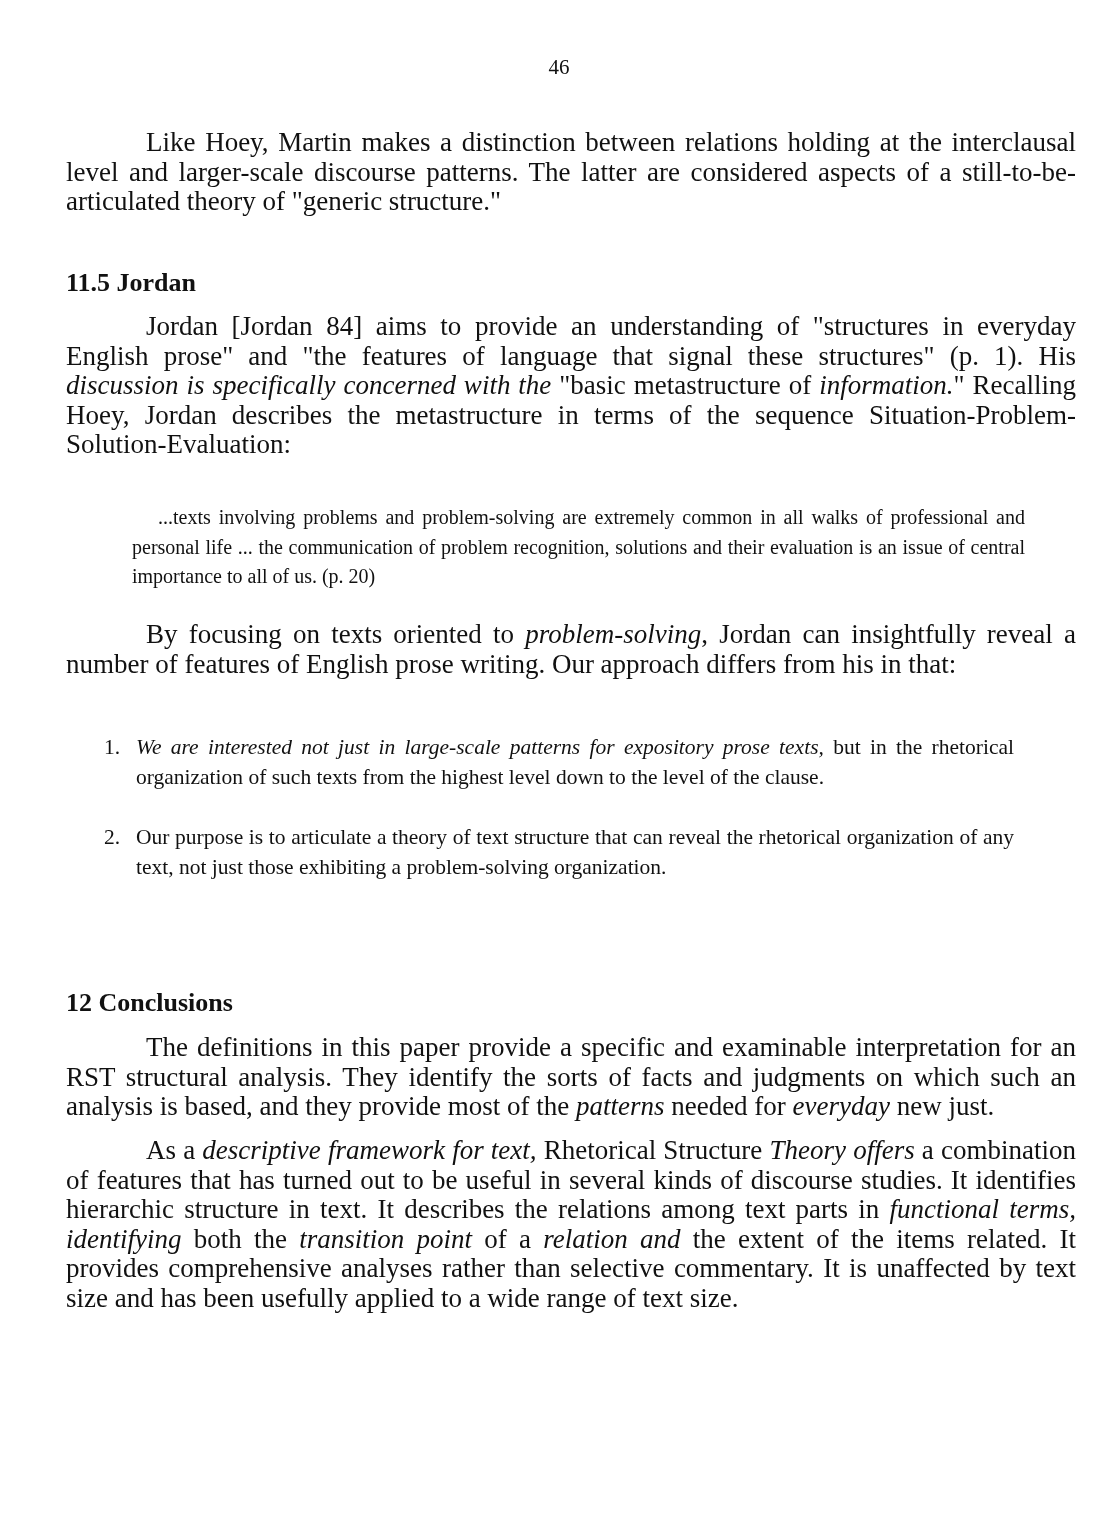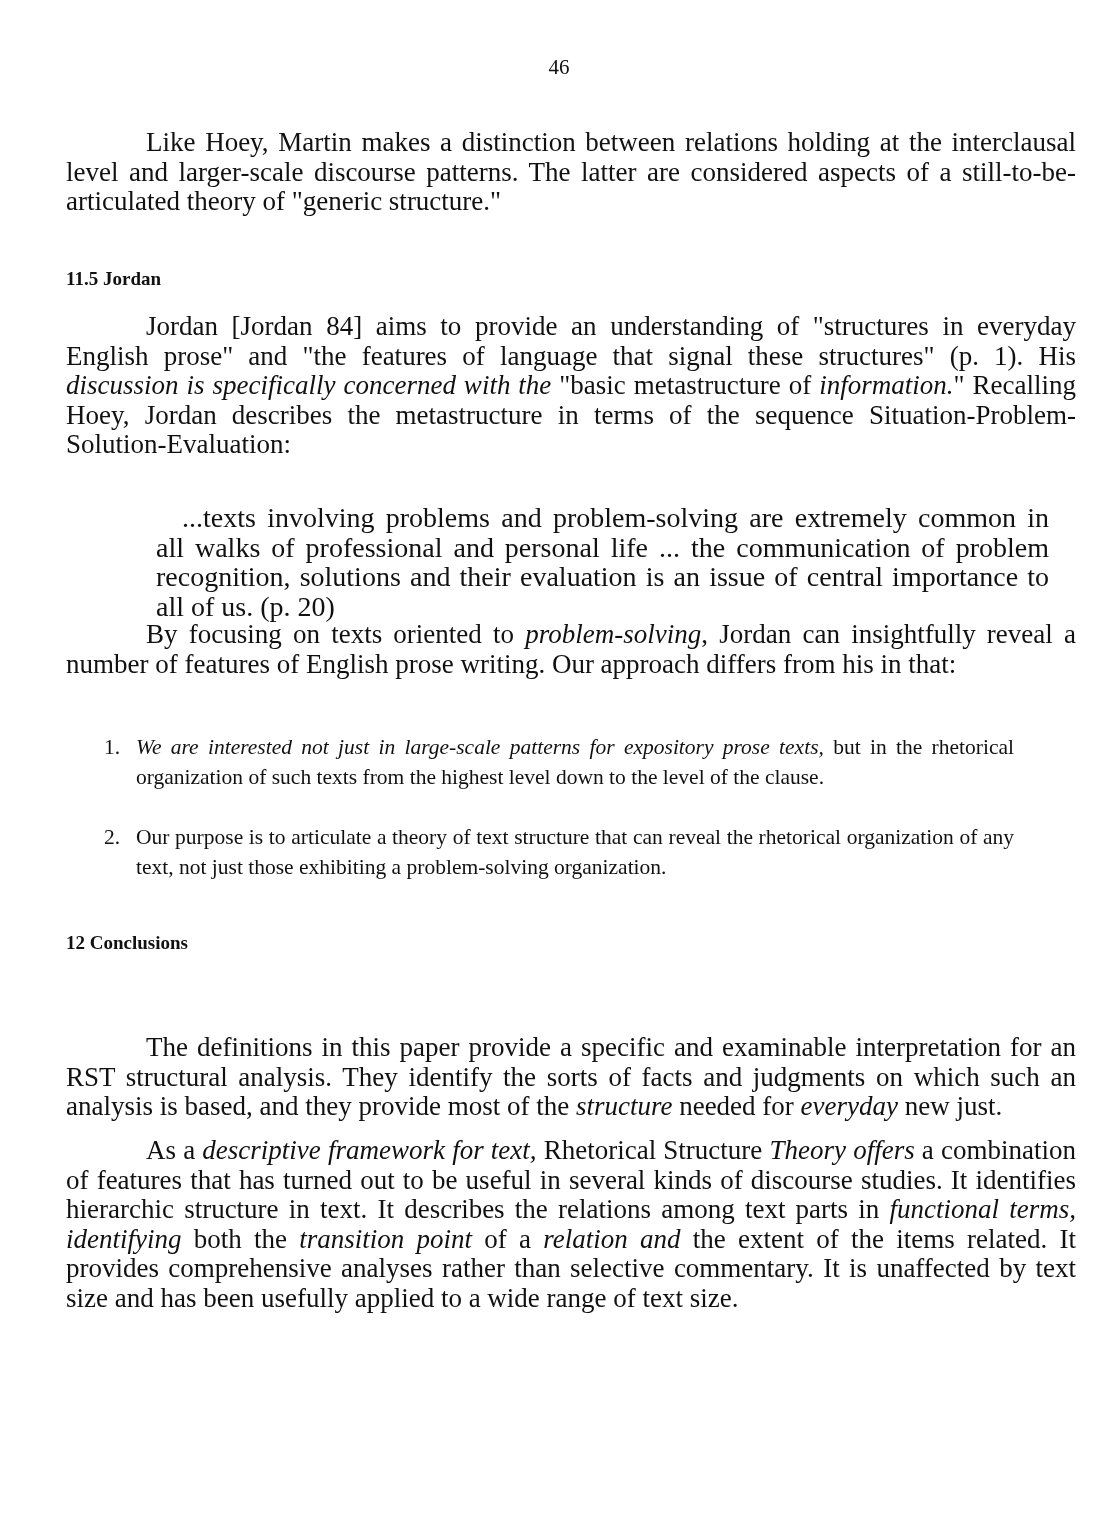"11.5 Jordan" .heading { font-size: 19px -> 26px }
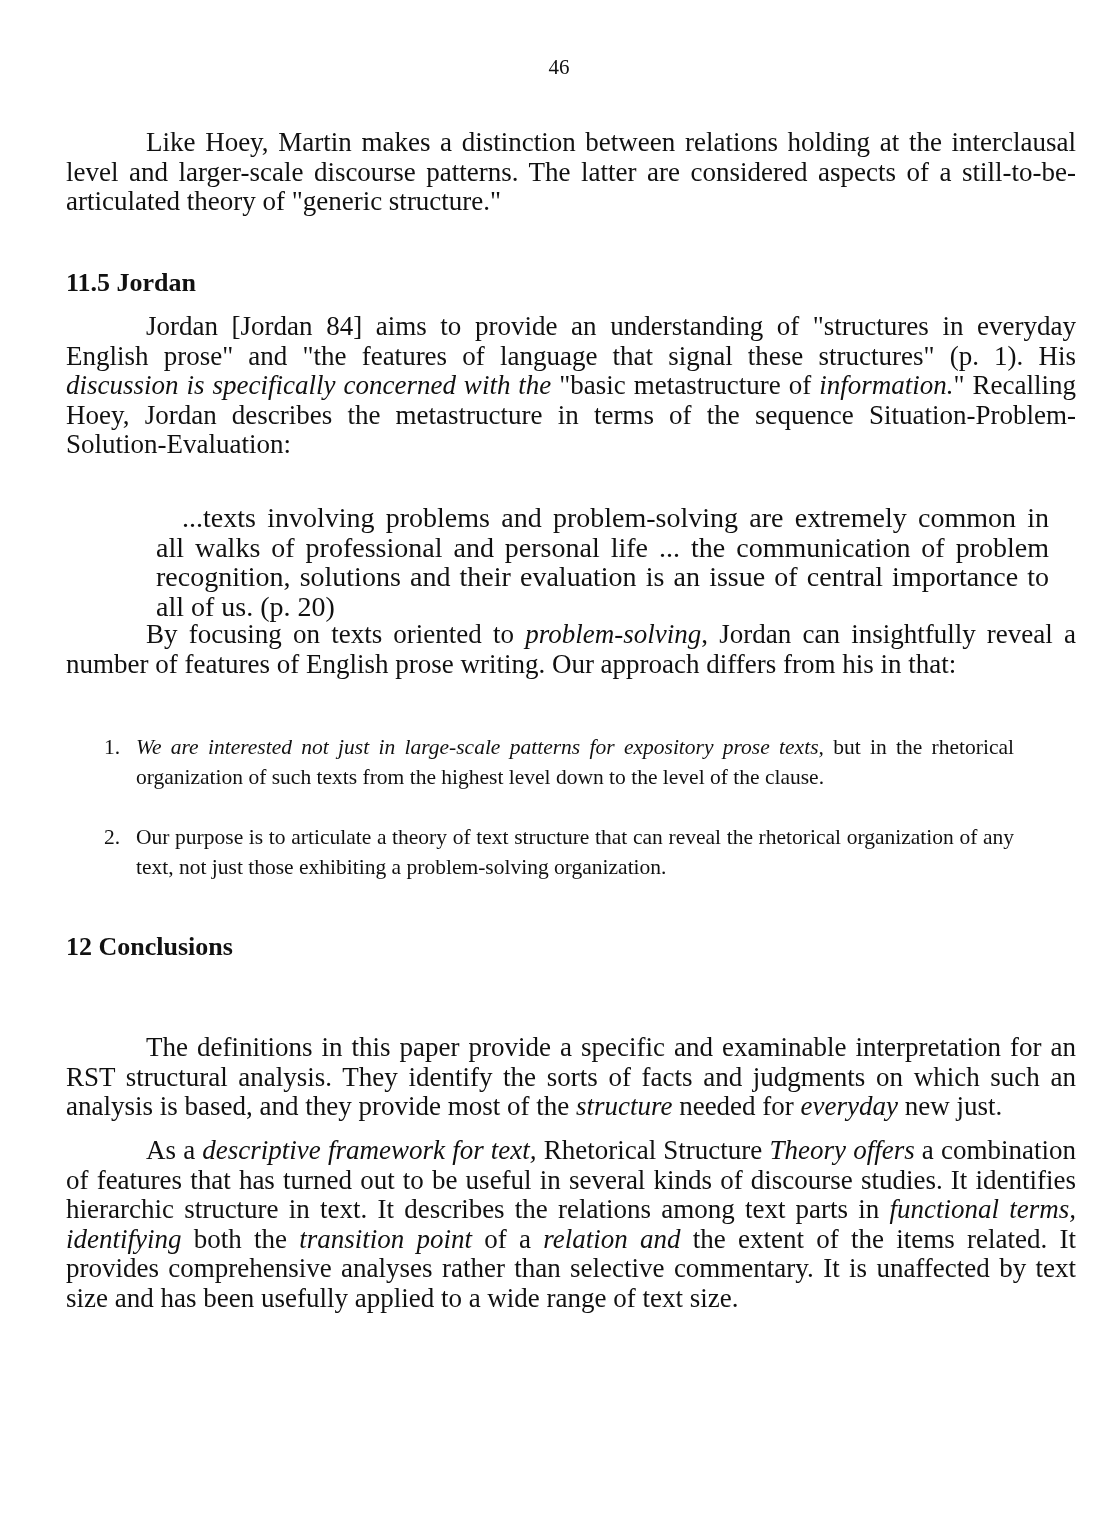"...texts involving problems and" .quote { font-size: 28px -> 20px; margin-left: 24px -> none }
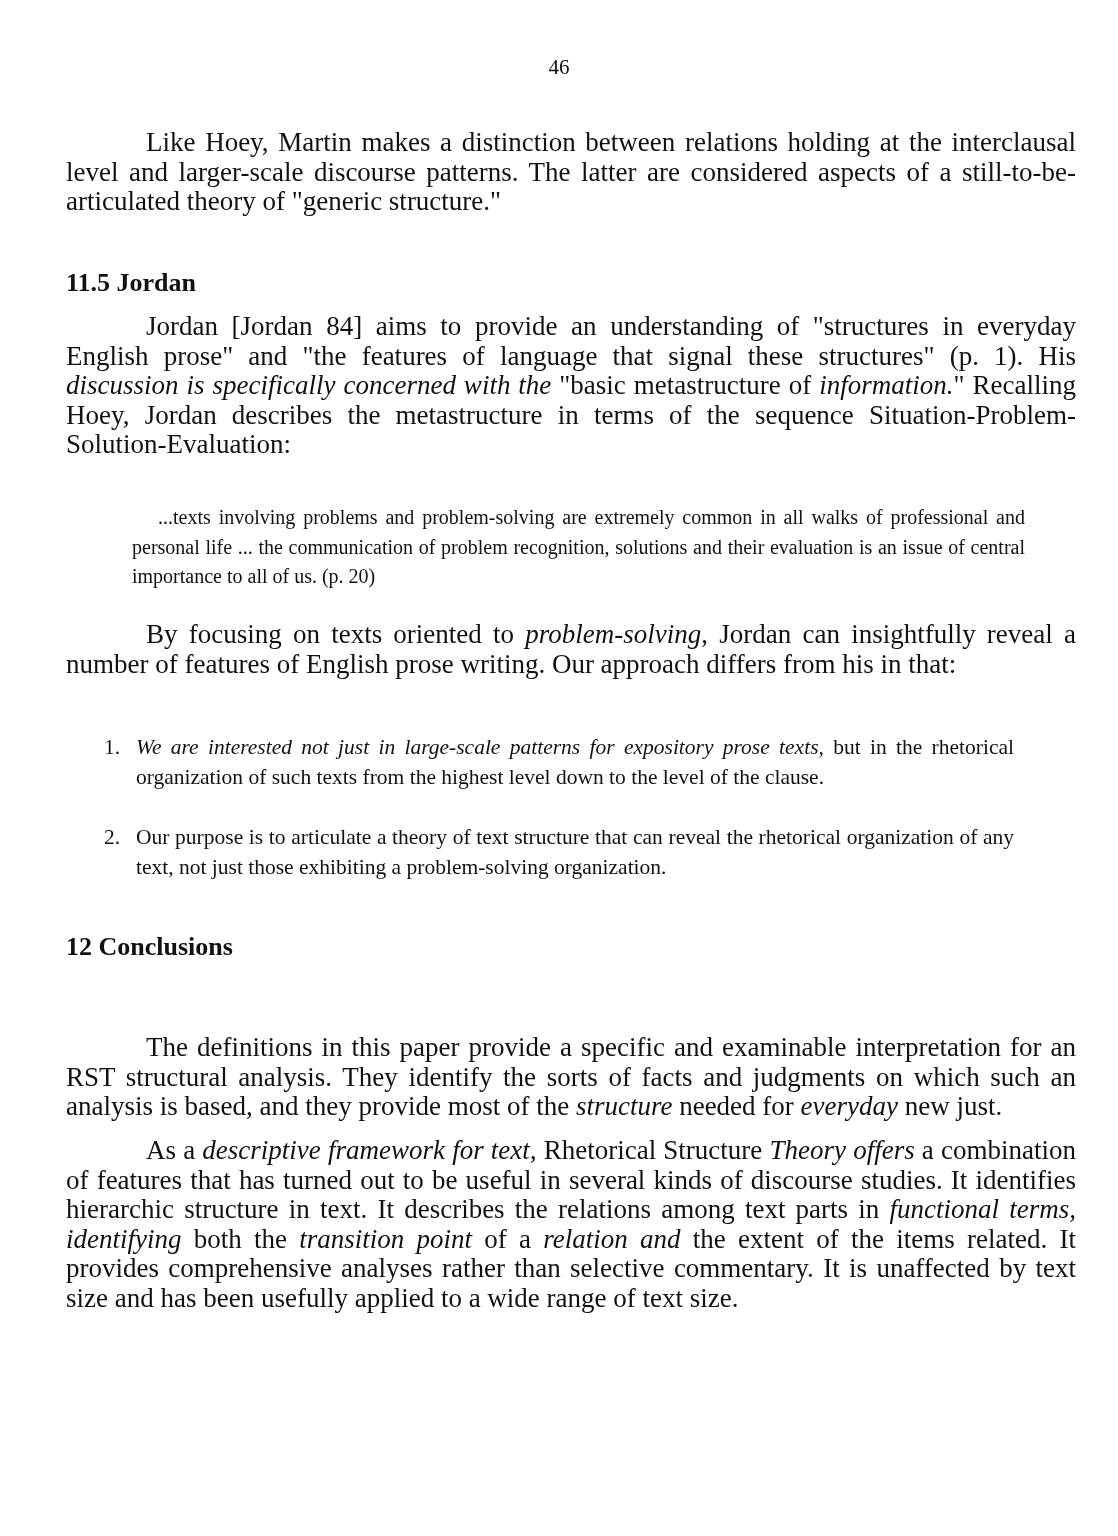"12 Conclusions" div.heading { top: 932px -> 988px }
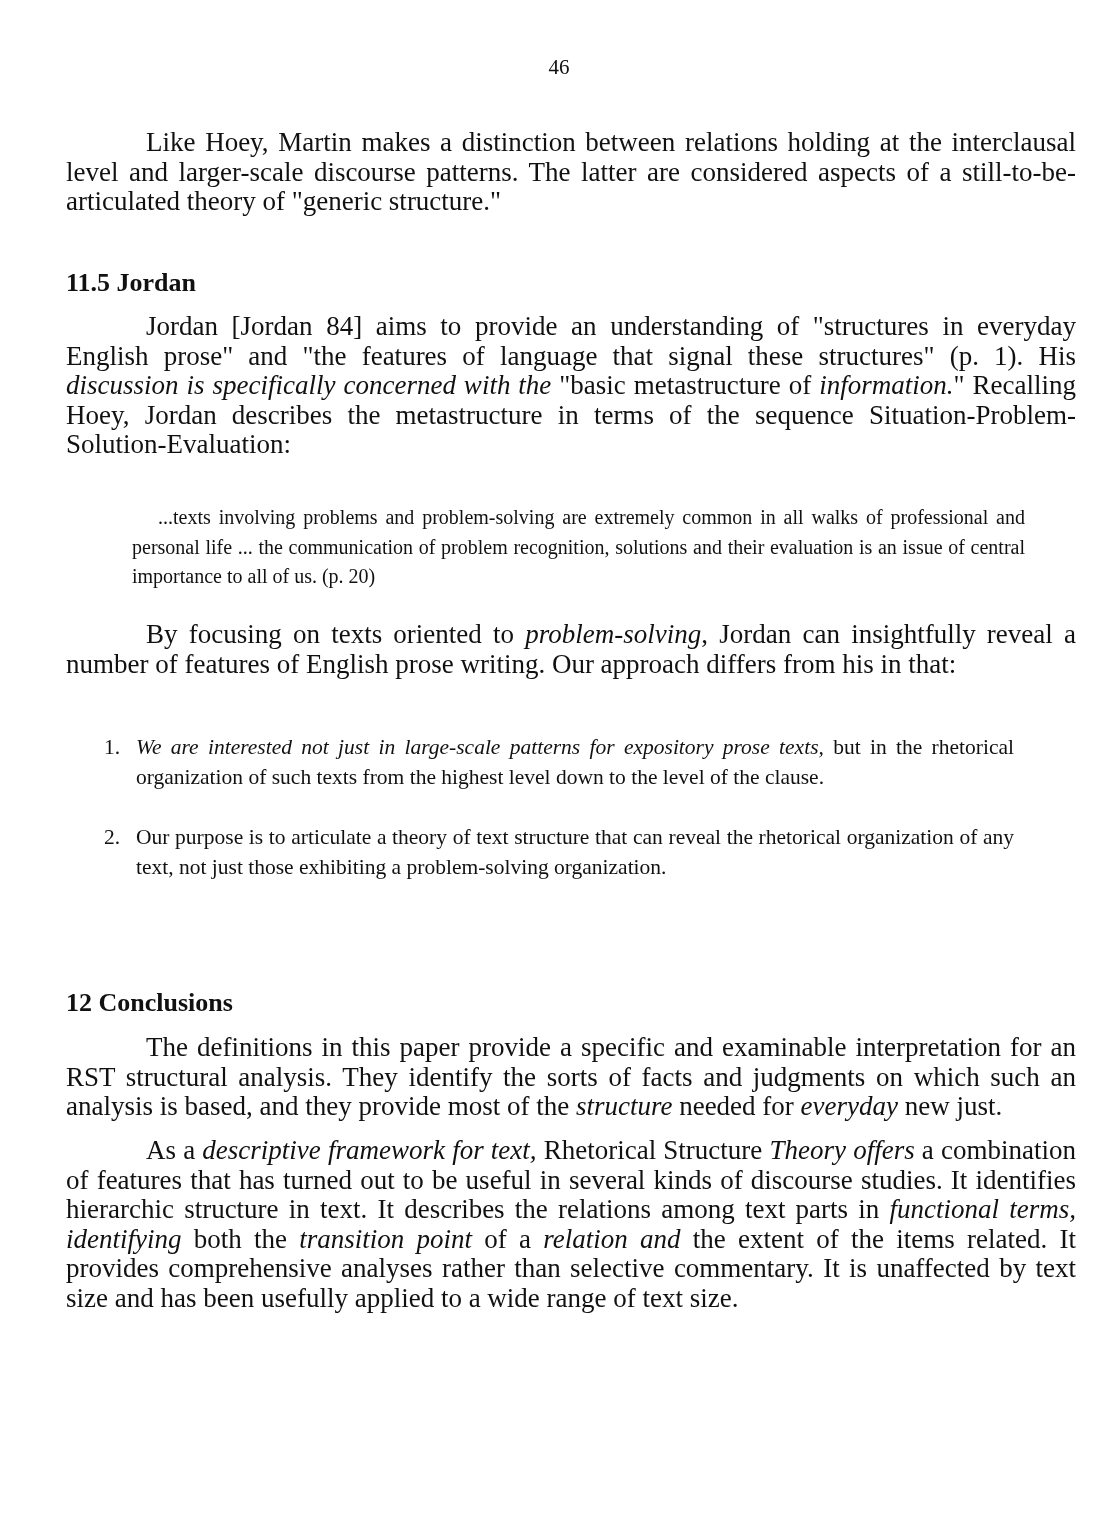"structure" em { text: structure -> patterns }
